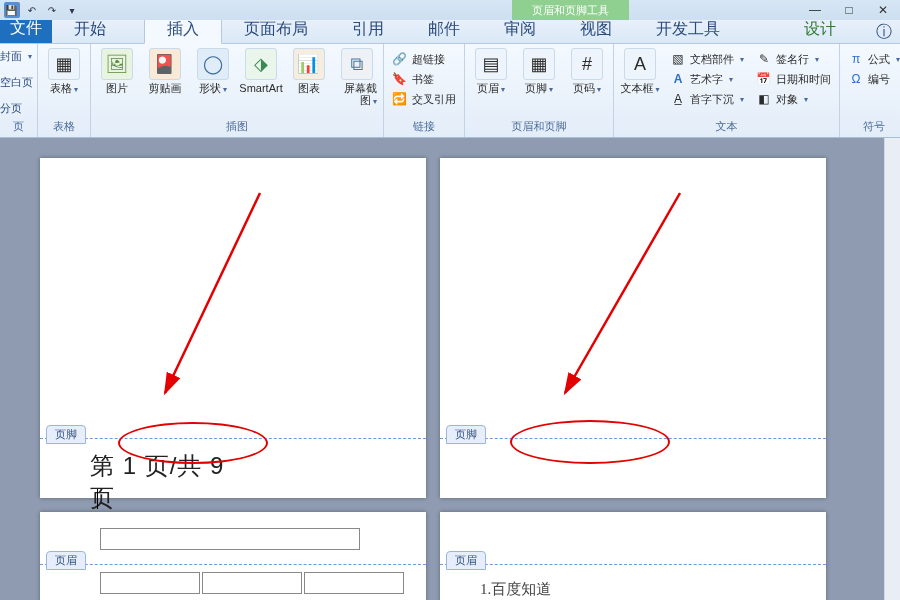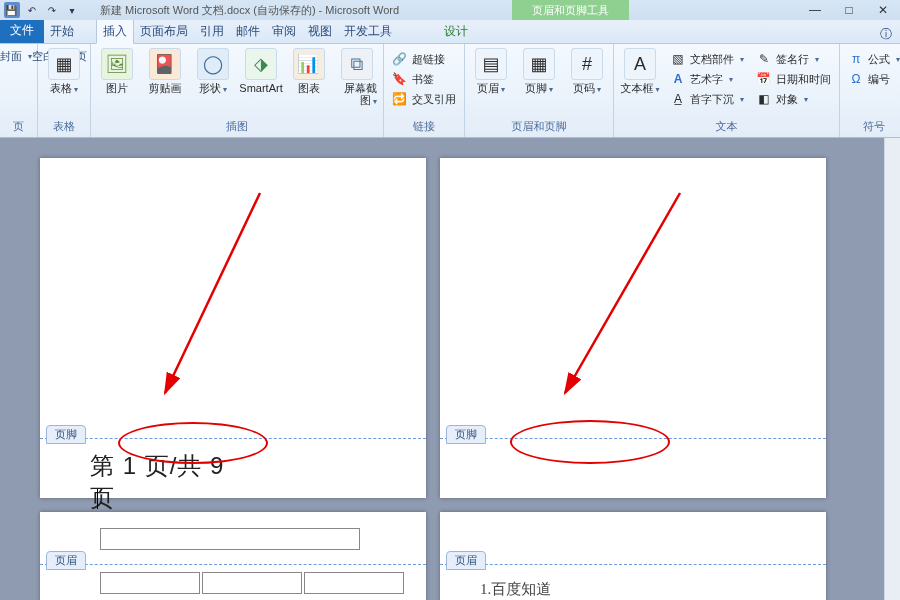"新建 Microsoft Word 文档.docx (自动保存的)" div.title { html: <div>新建 Microsoft Word 文档.docx (自动保存的) - Microsoft Word</div> -> none }
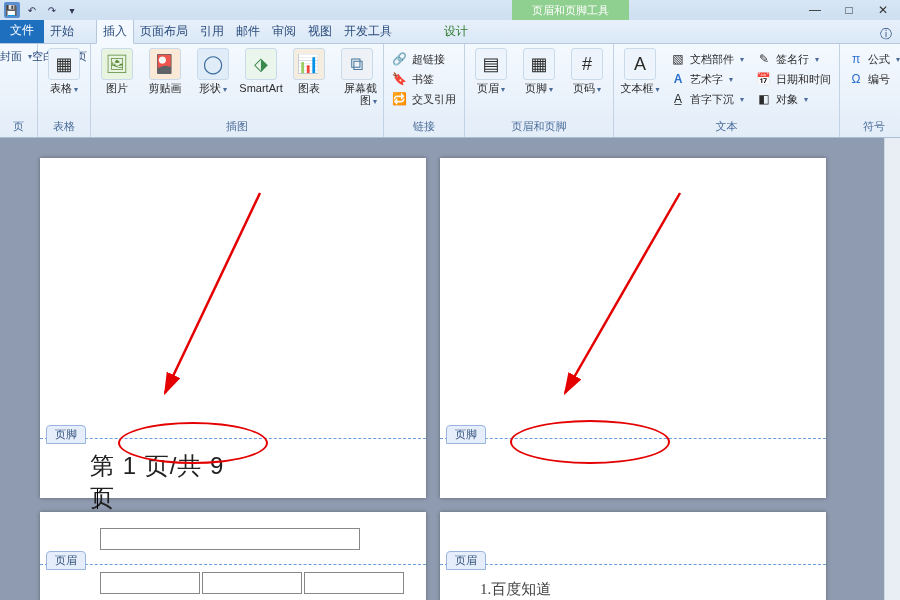"文件" .tabs { font-size: 12px -> 16px }
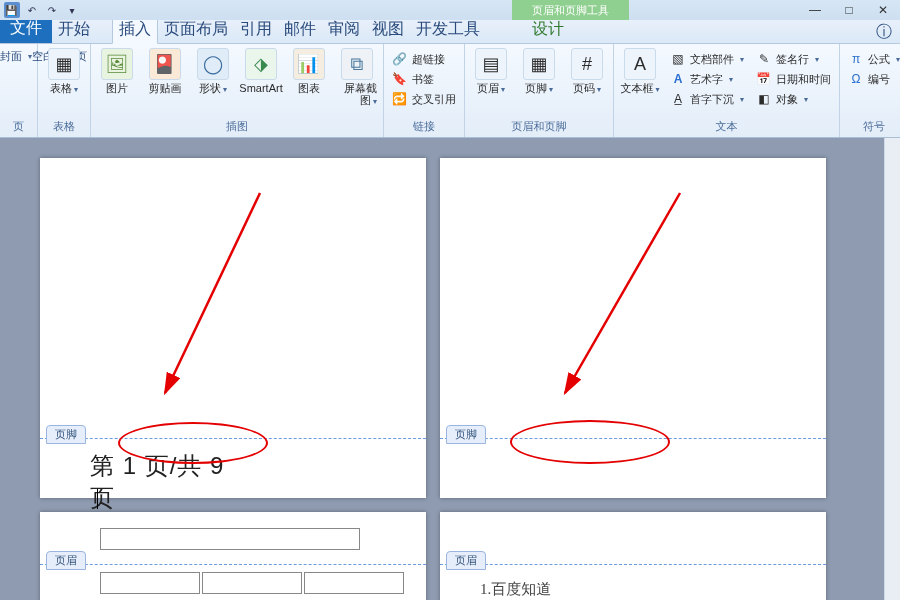"开始" .tabs .tab { padding: 4px 6px 3px -> 4px 22px 3px }
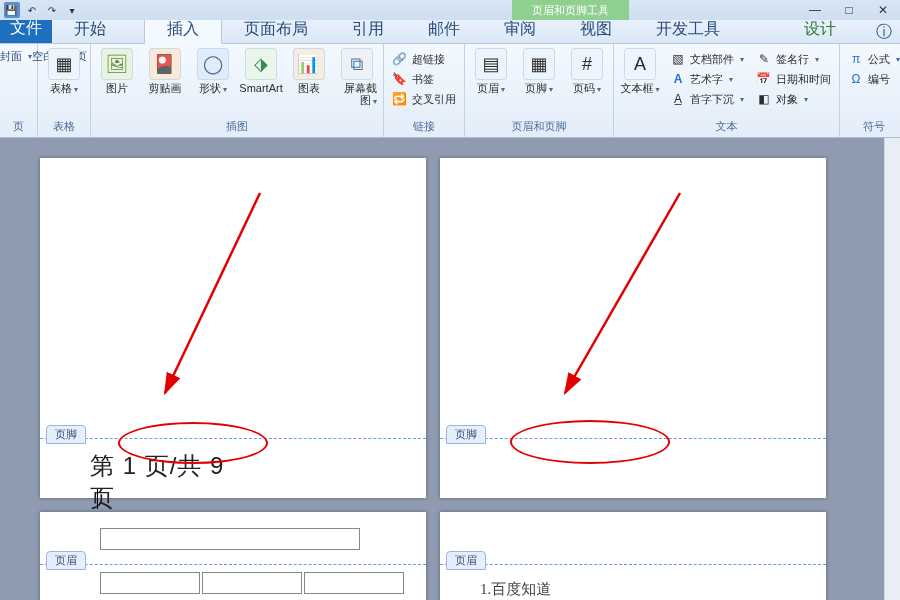"封面" .leftgroup .buttons { flex-direction: row -> column; justify-content: none -> space-between }
